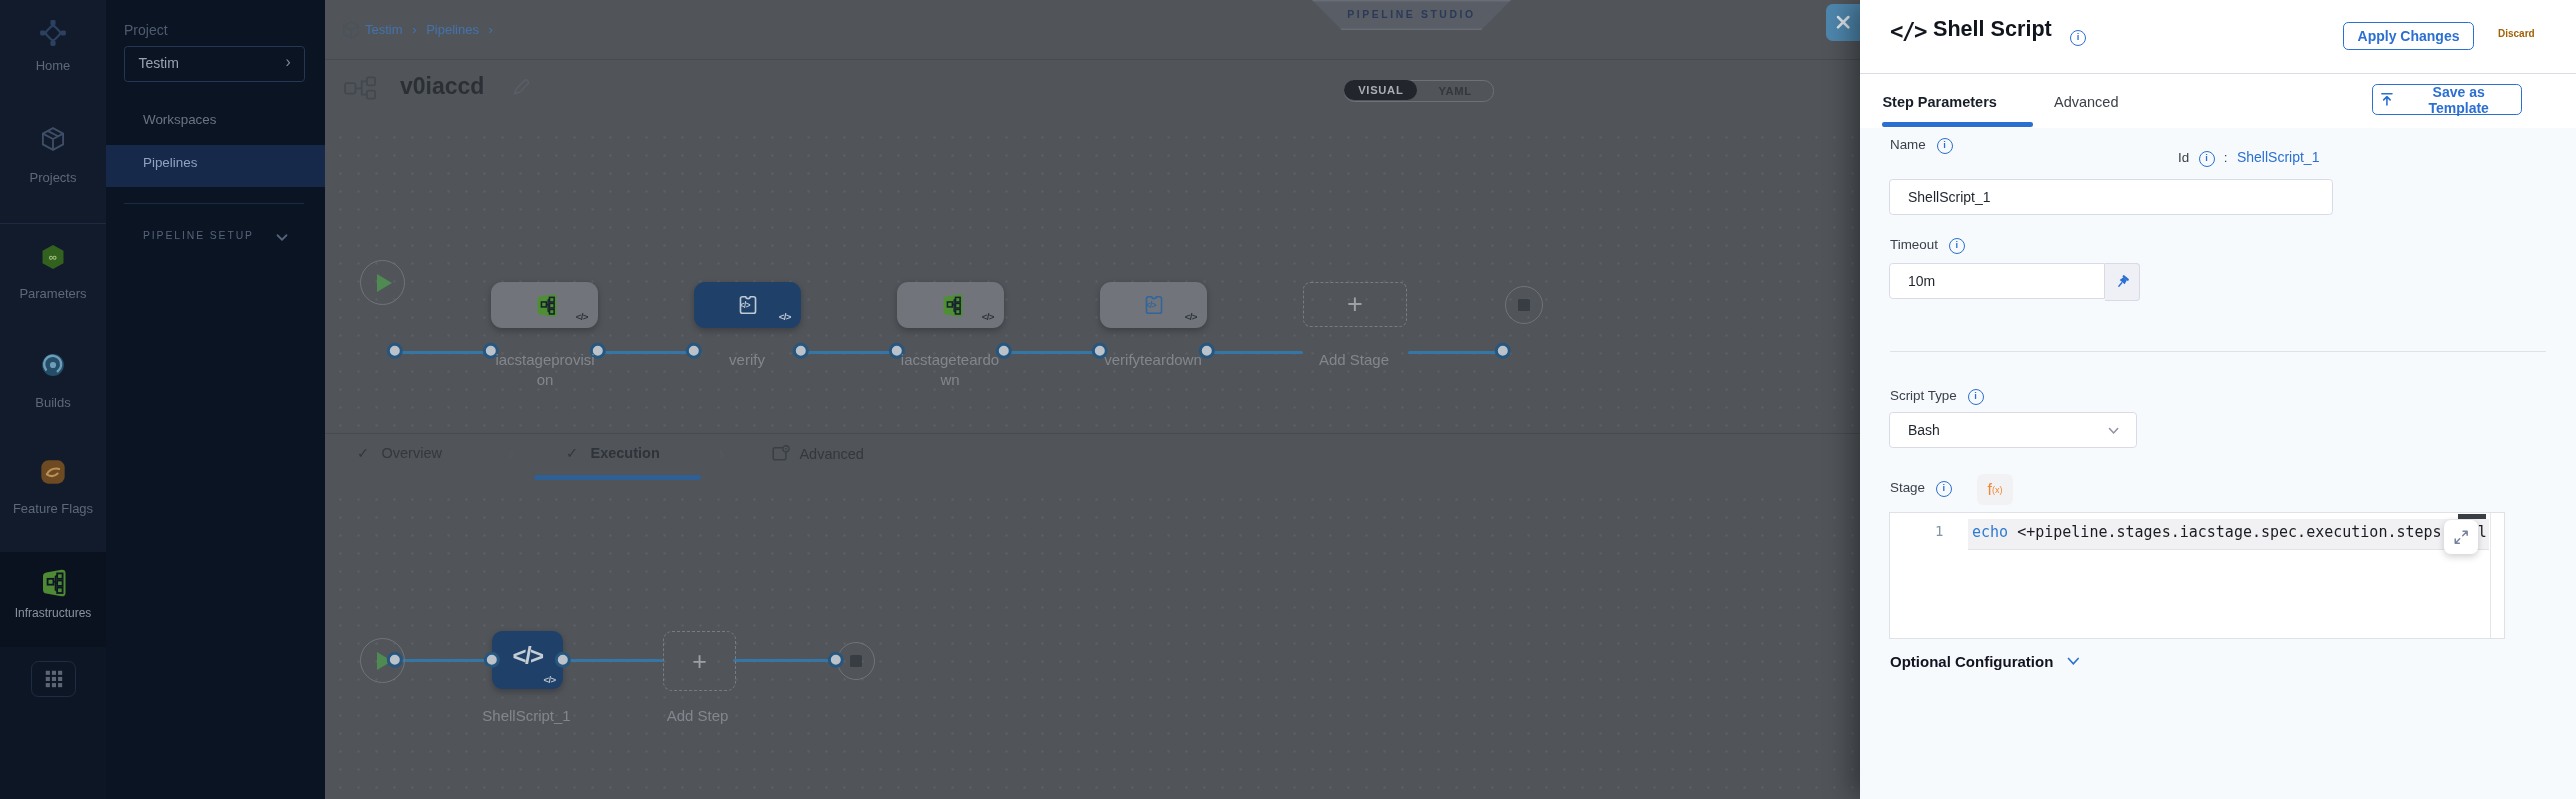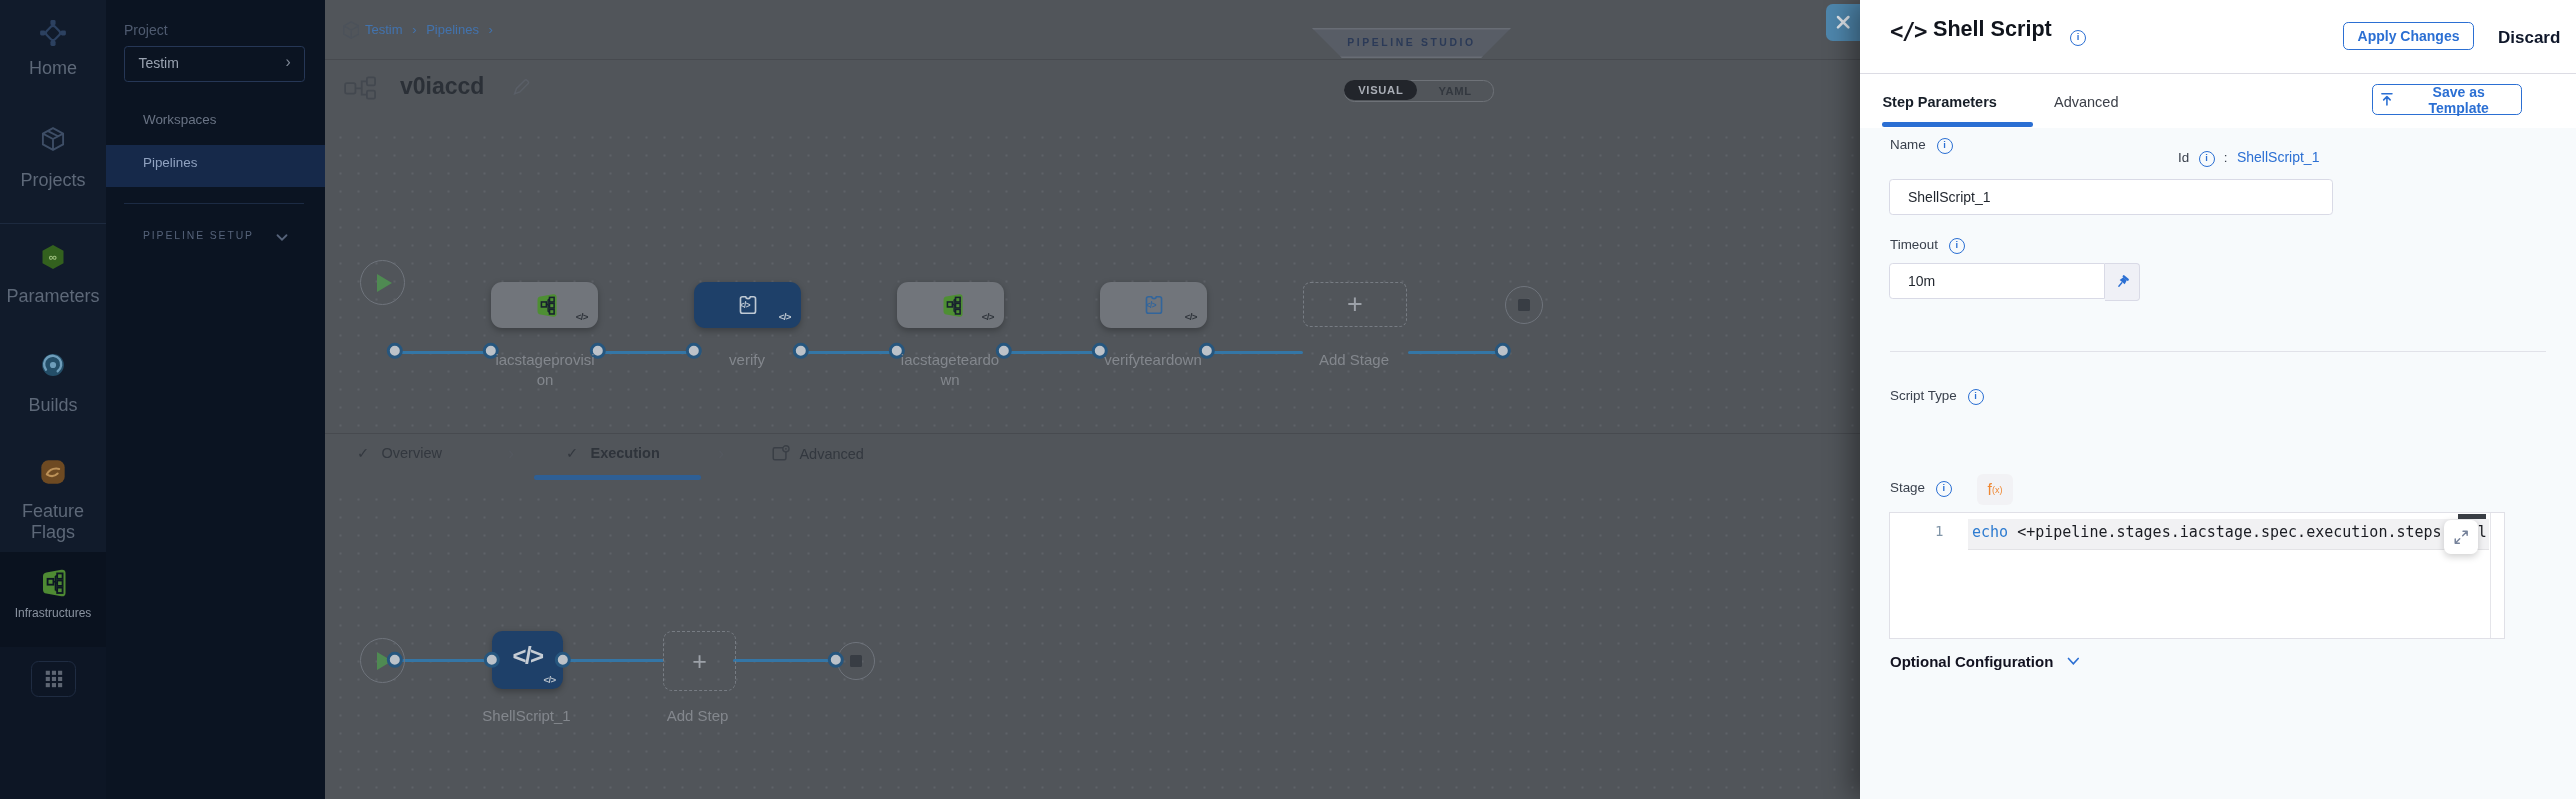"PIPELINE STUDIO" div.ab { margin-top: 28px -> none }
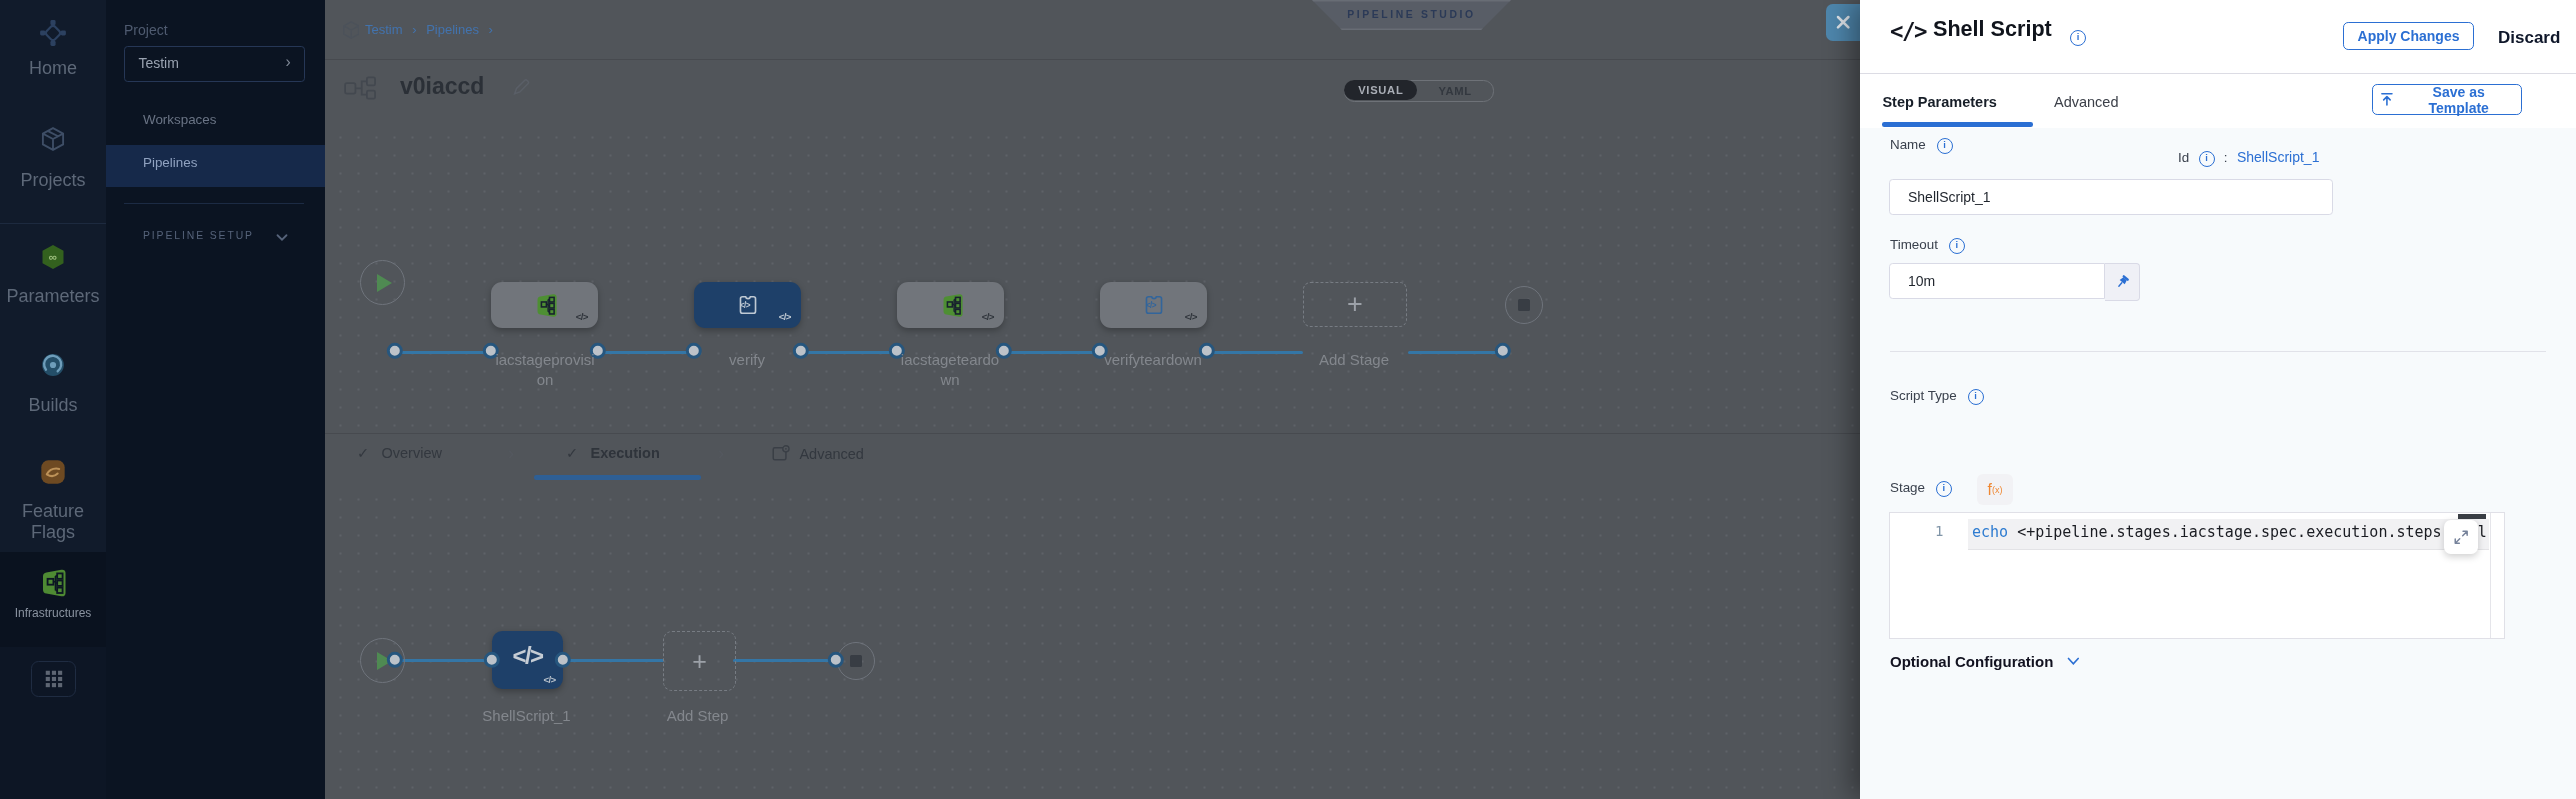"Discard" div.ab { color: #0f172a -> #a16207; font-size: 17px -> 10px }
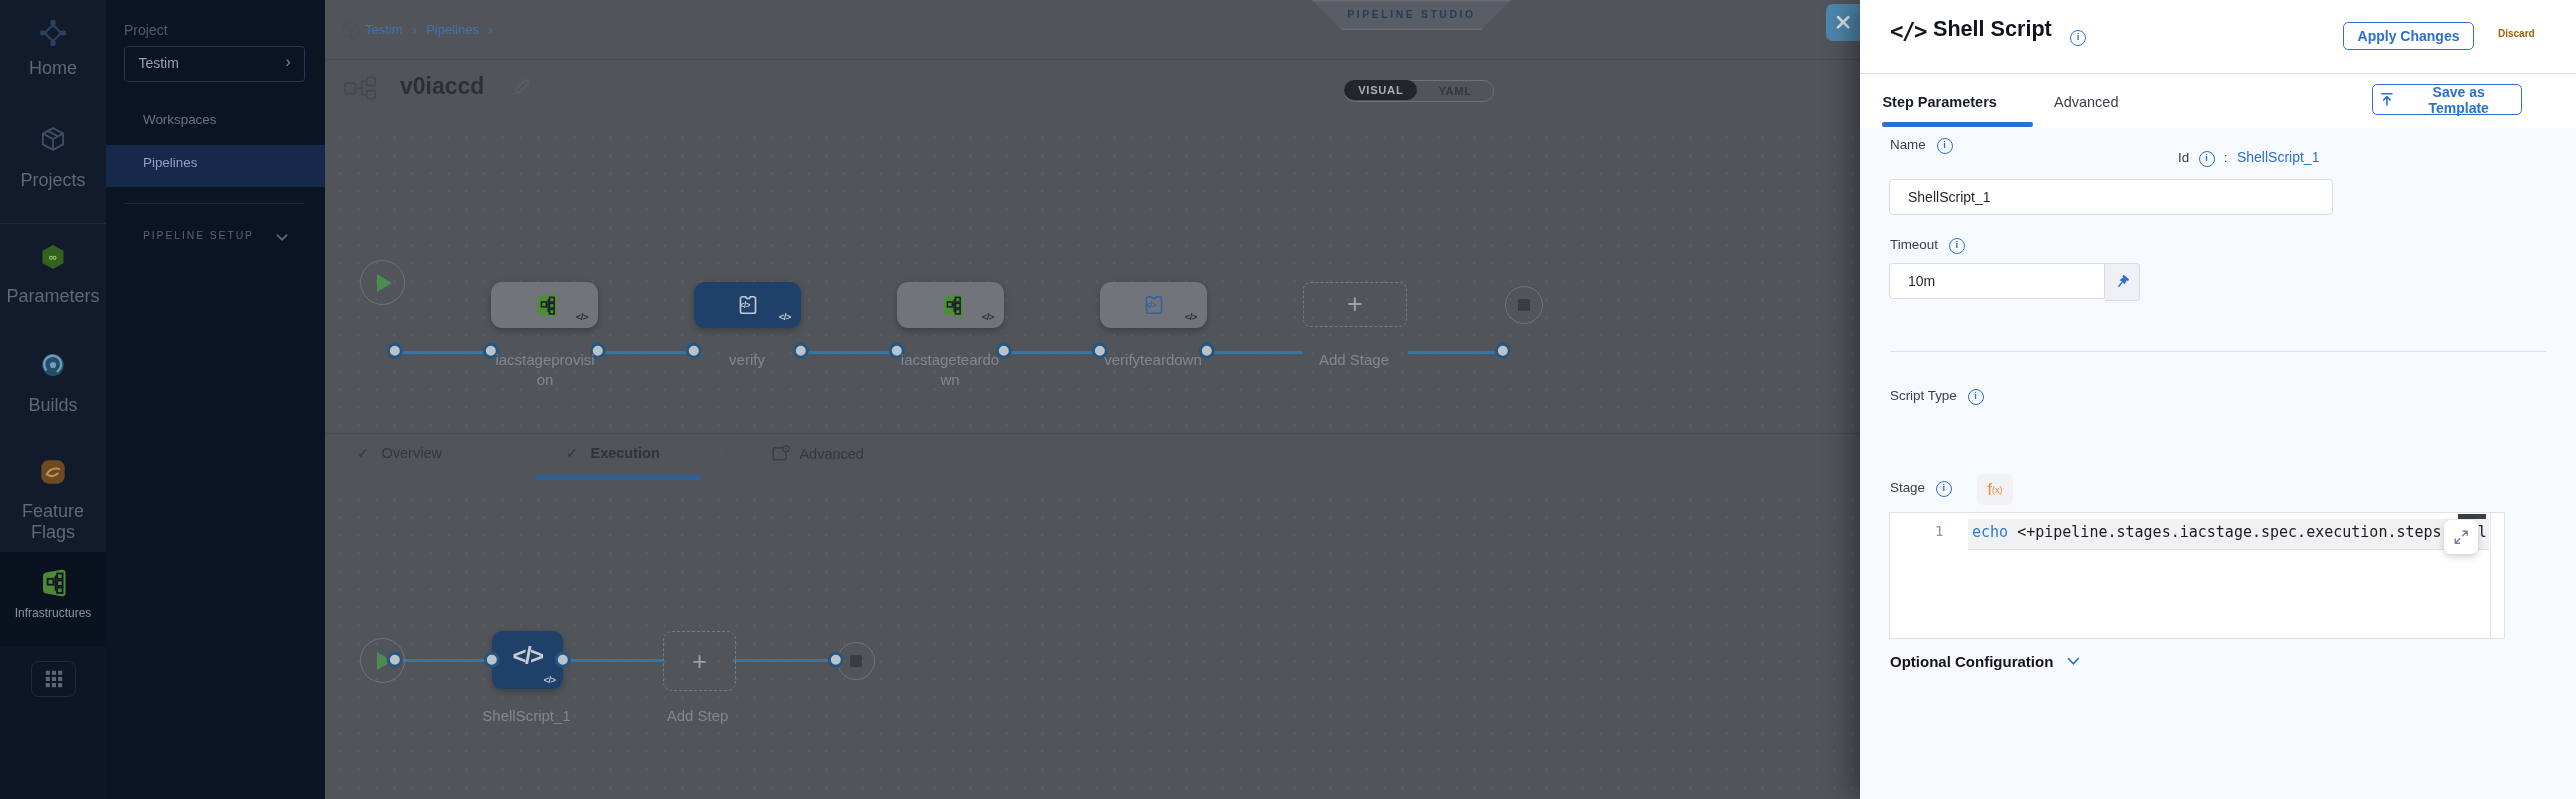"Home" .rail-label { font-size: 18px -> 13px }
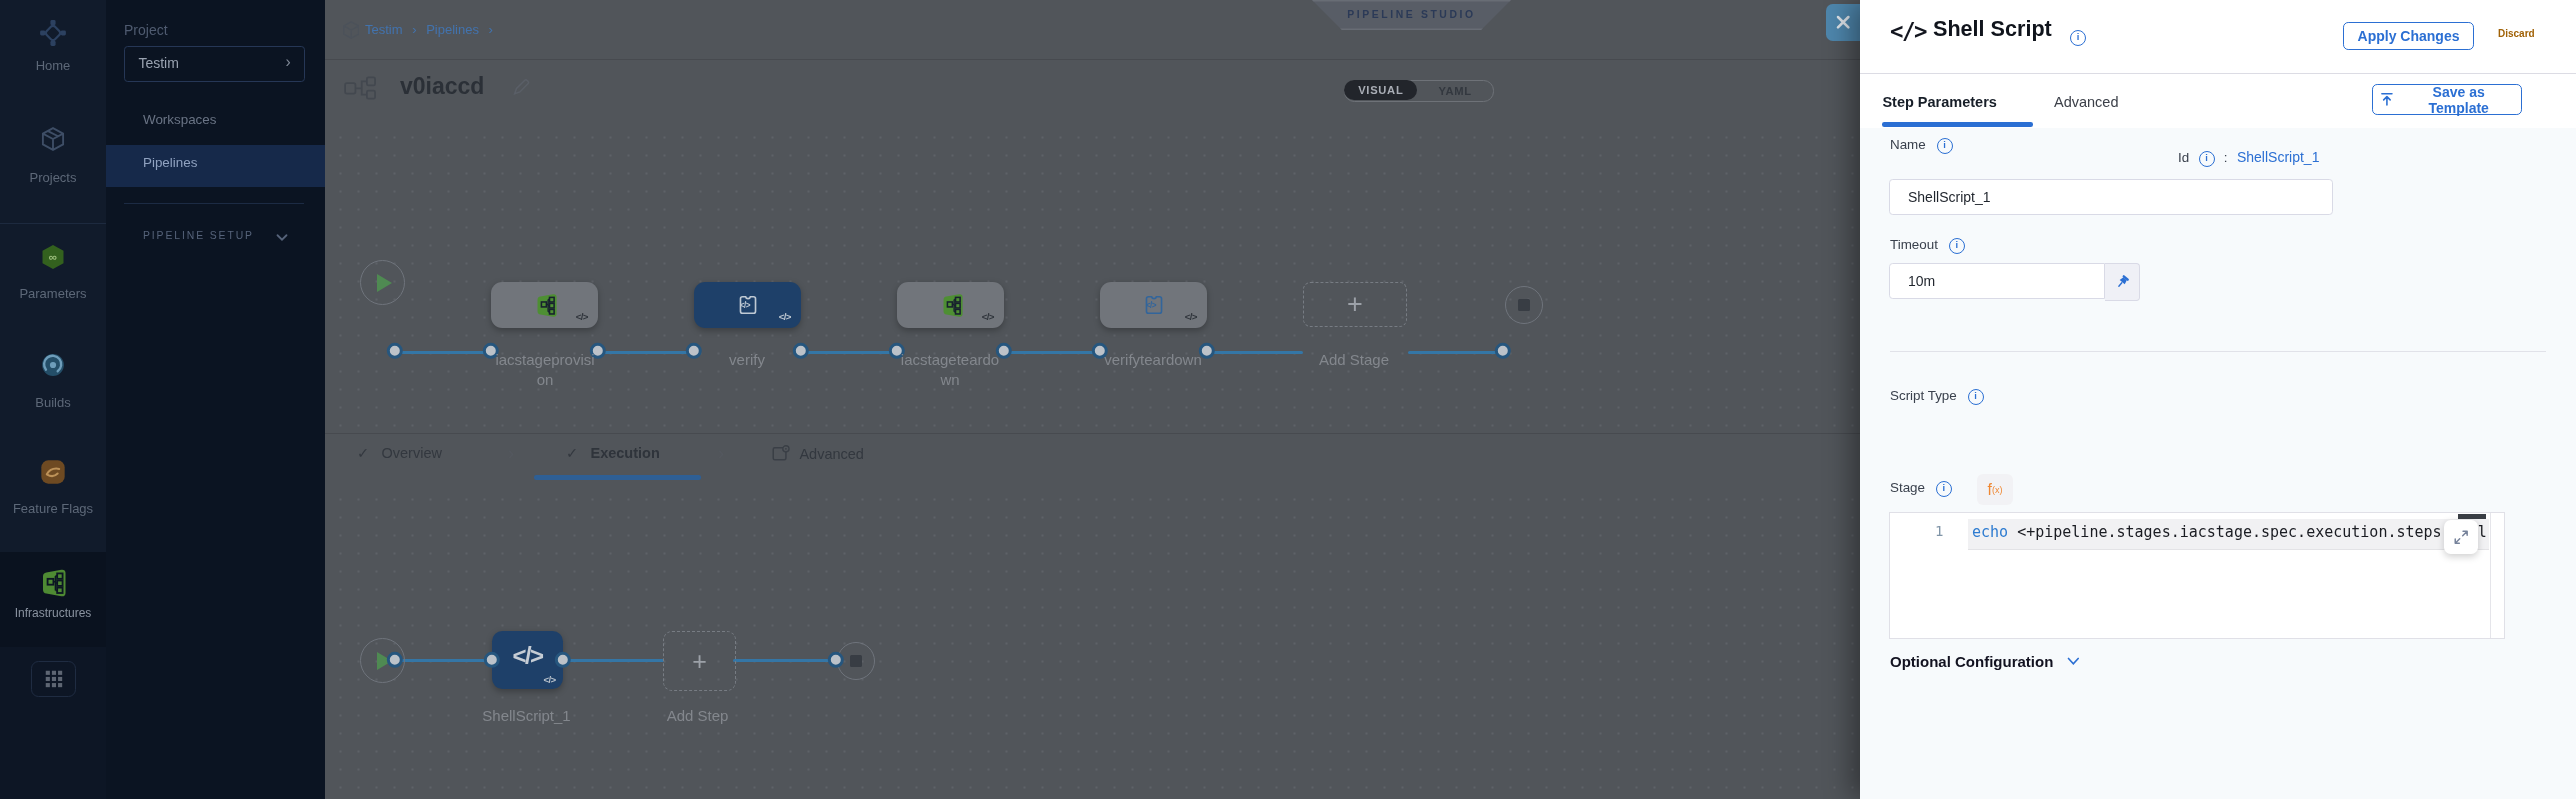"Bash" div.ab { html: none -> <div> <span>Bash</span> <svg> <path></path> </svg> </div> }
